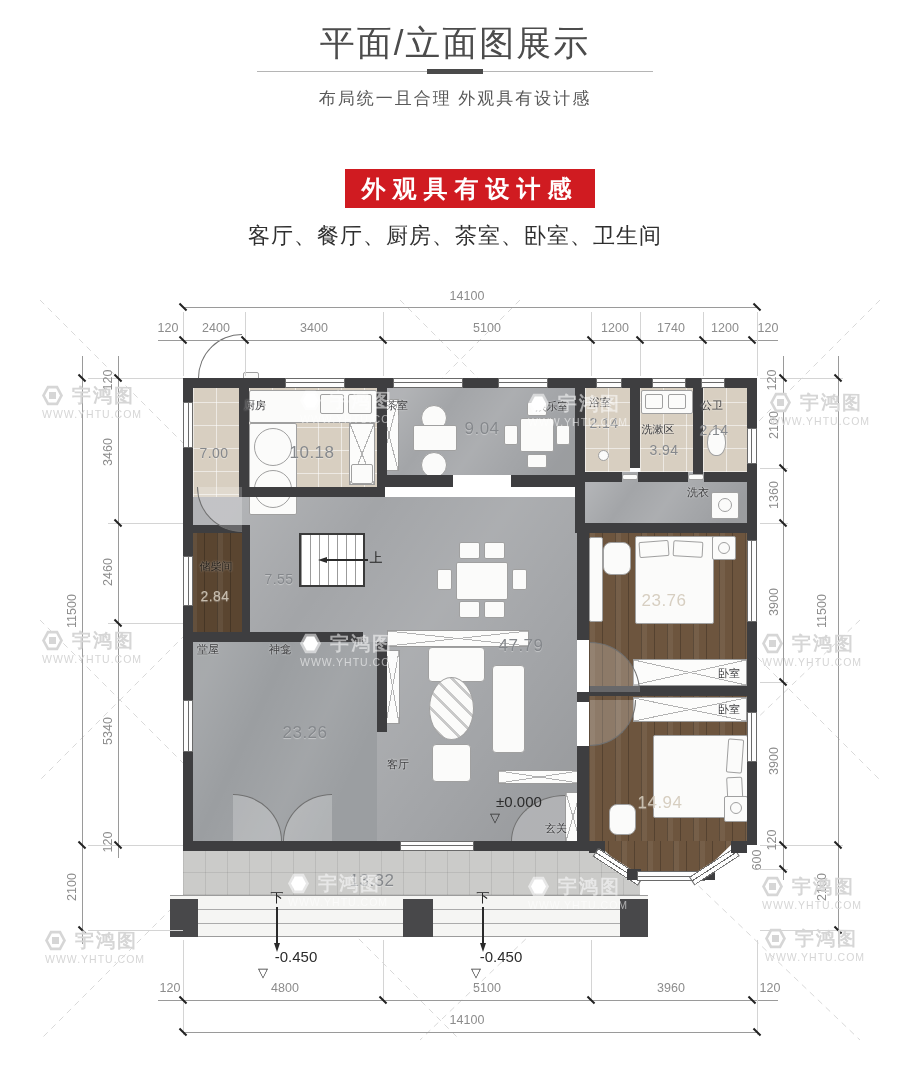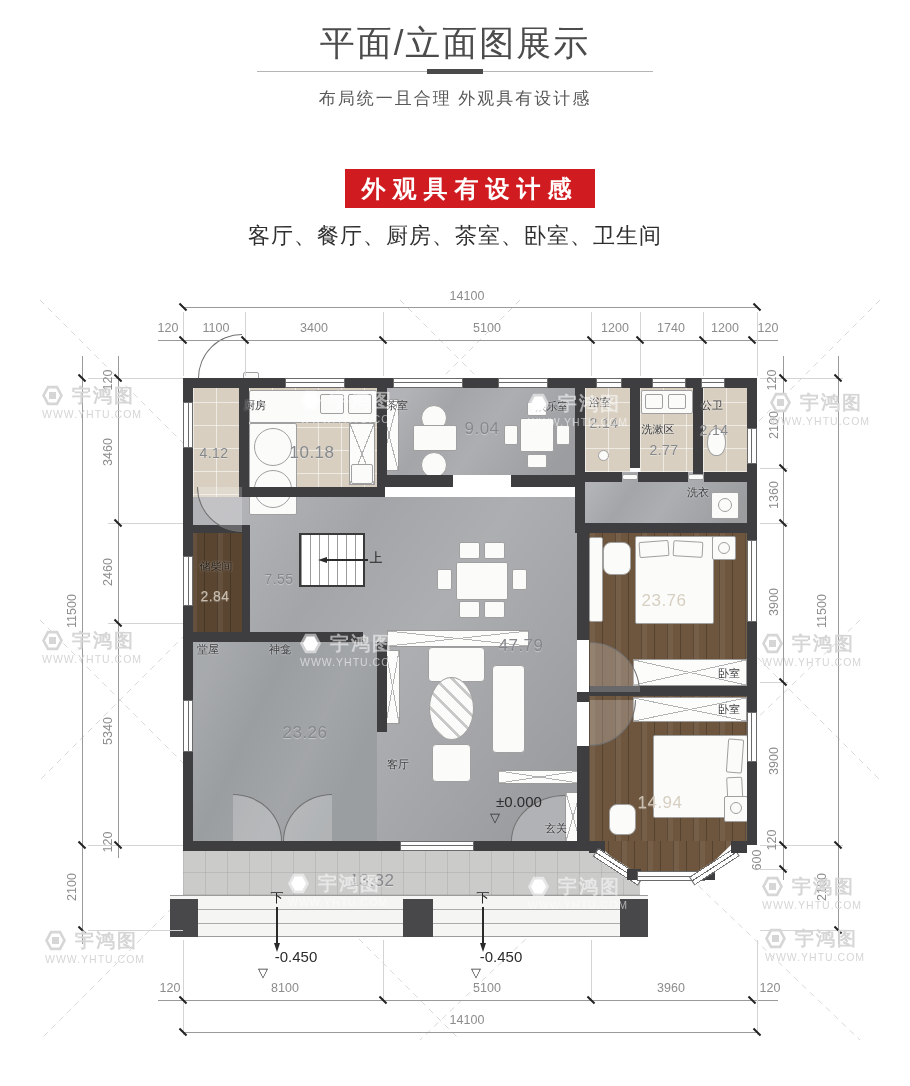"1100" div.dimt { text: 1100 -> 2400 }
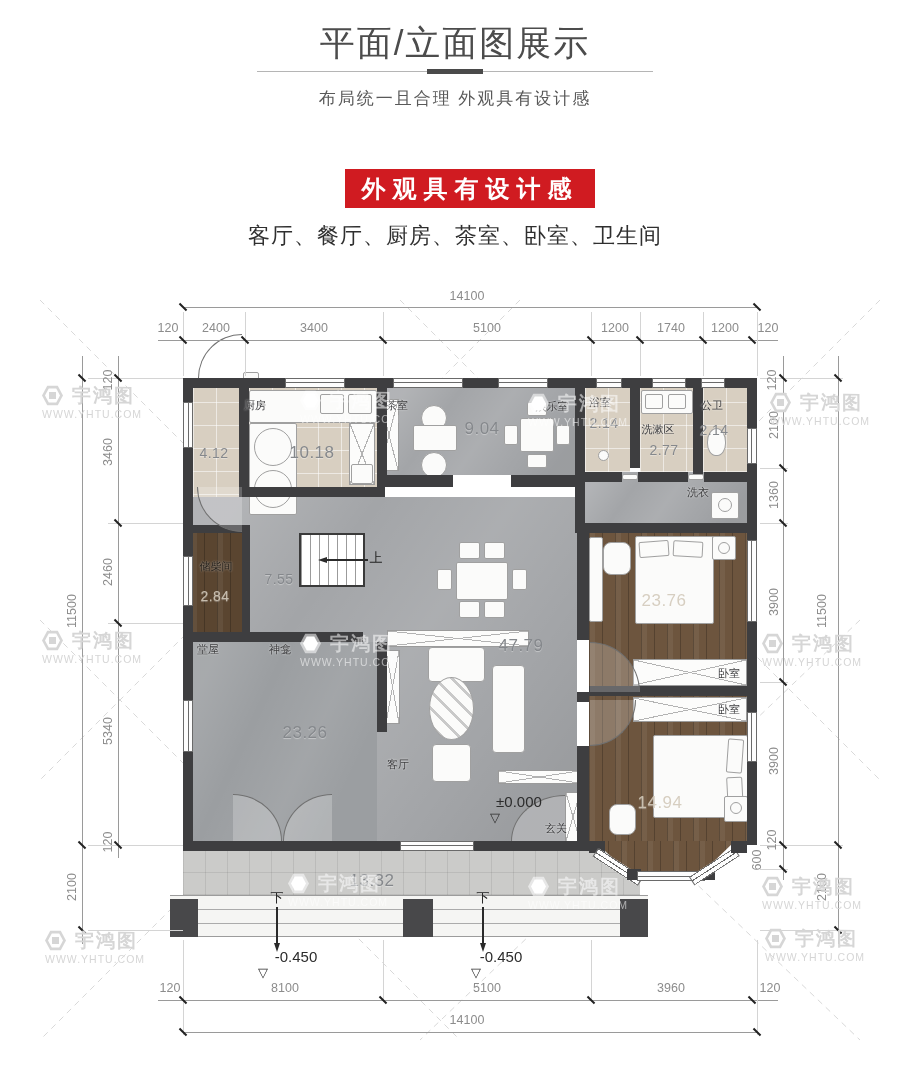"4.12" div.area { text: 4.12 -> 7.00 }
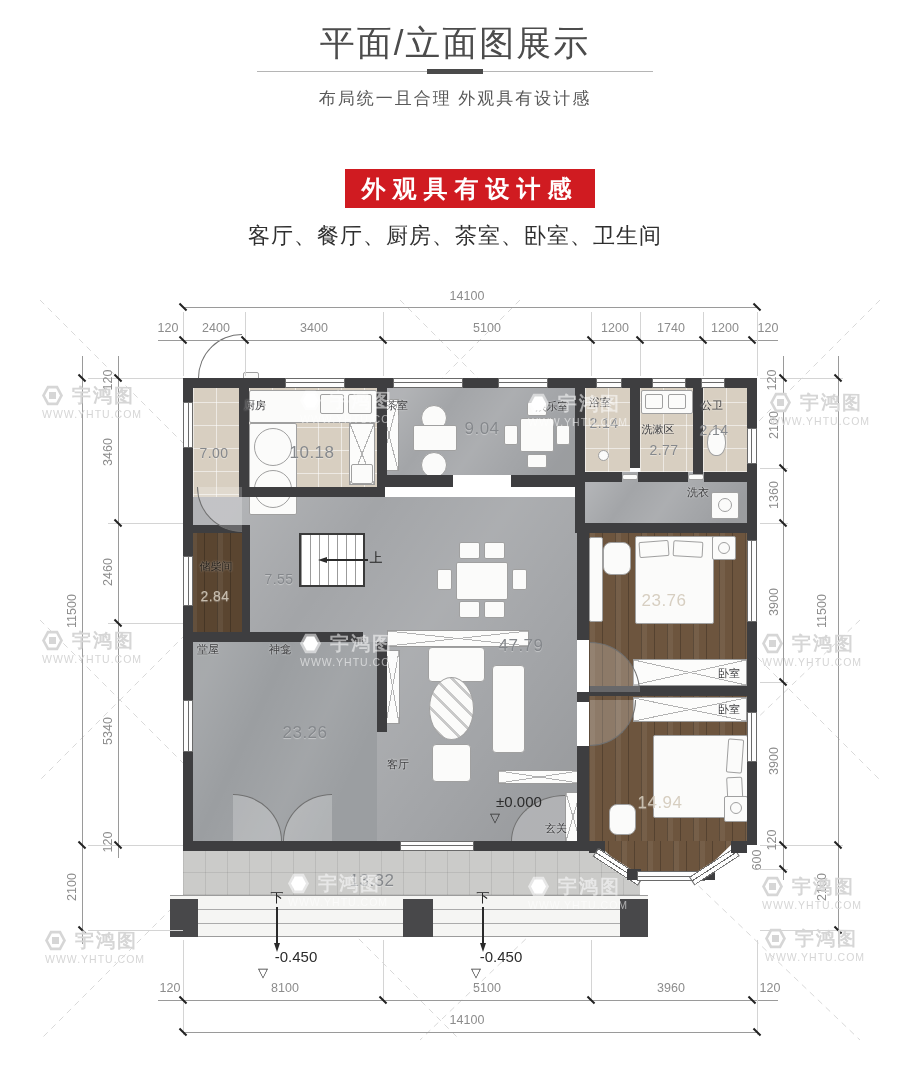"2.77" div.area { text: 2.77 -> 3.94 }
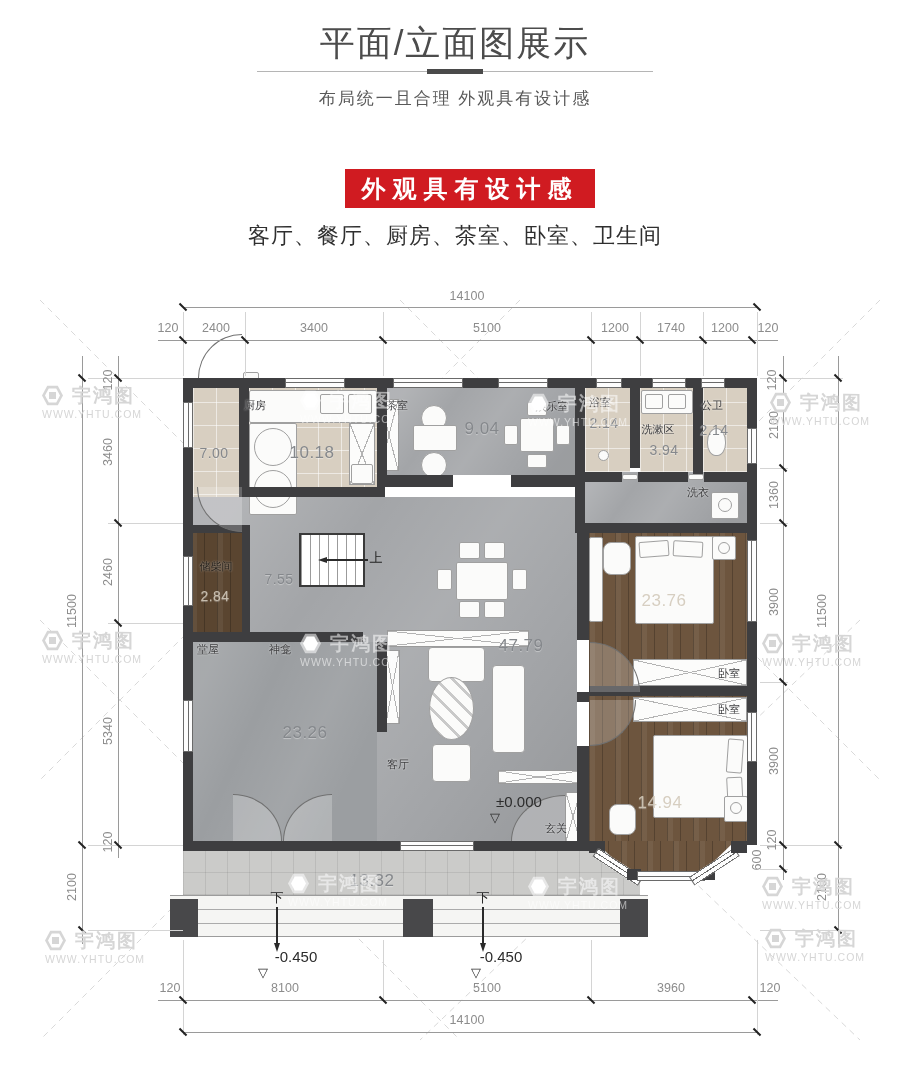"8100" div.dimt { text: 8100 -> 4800 }
